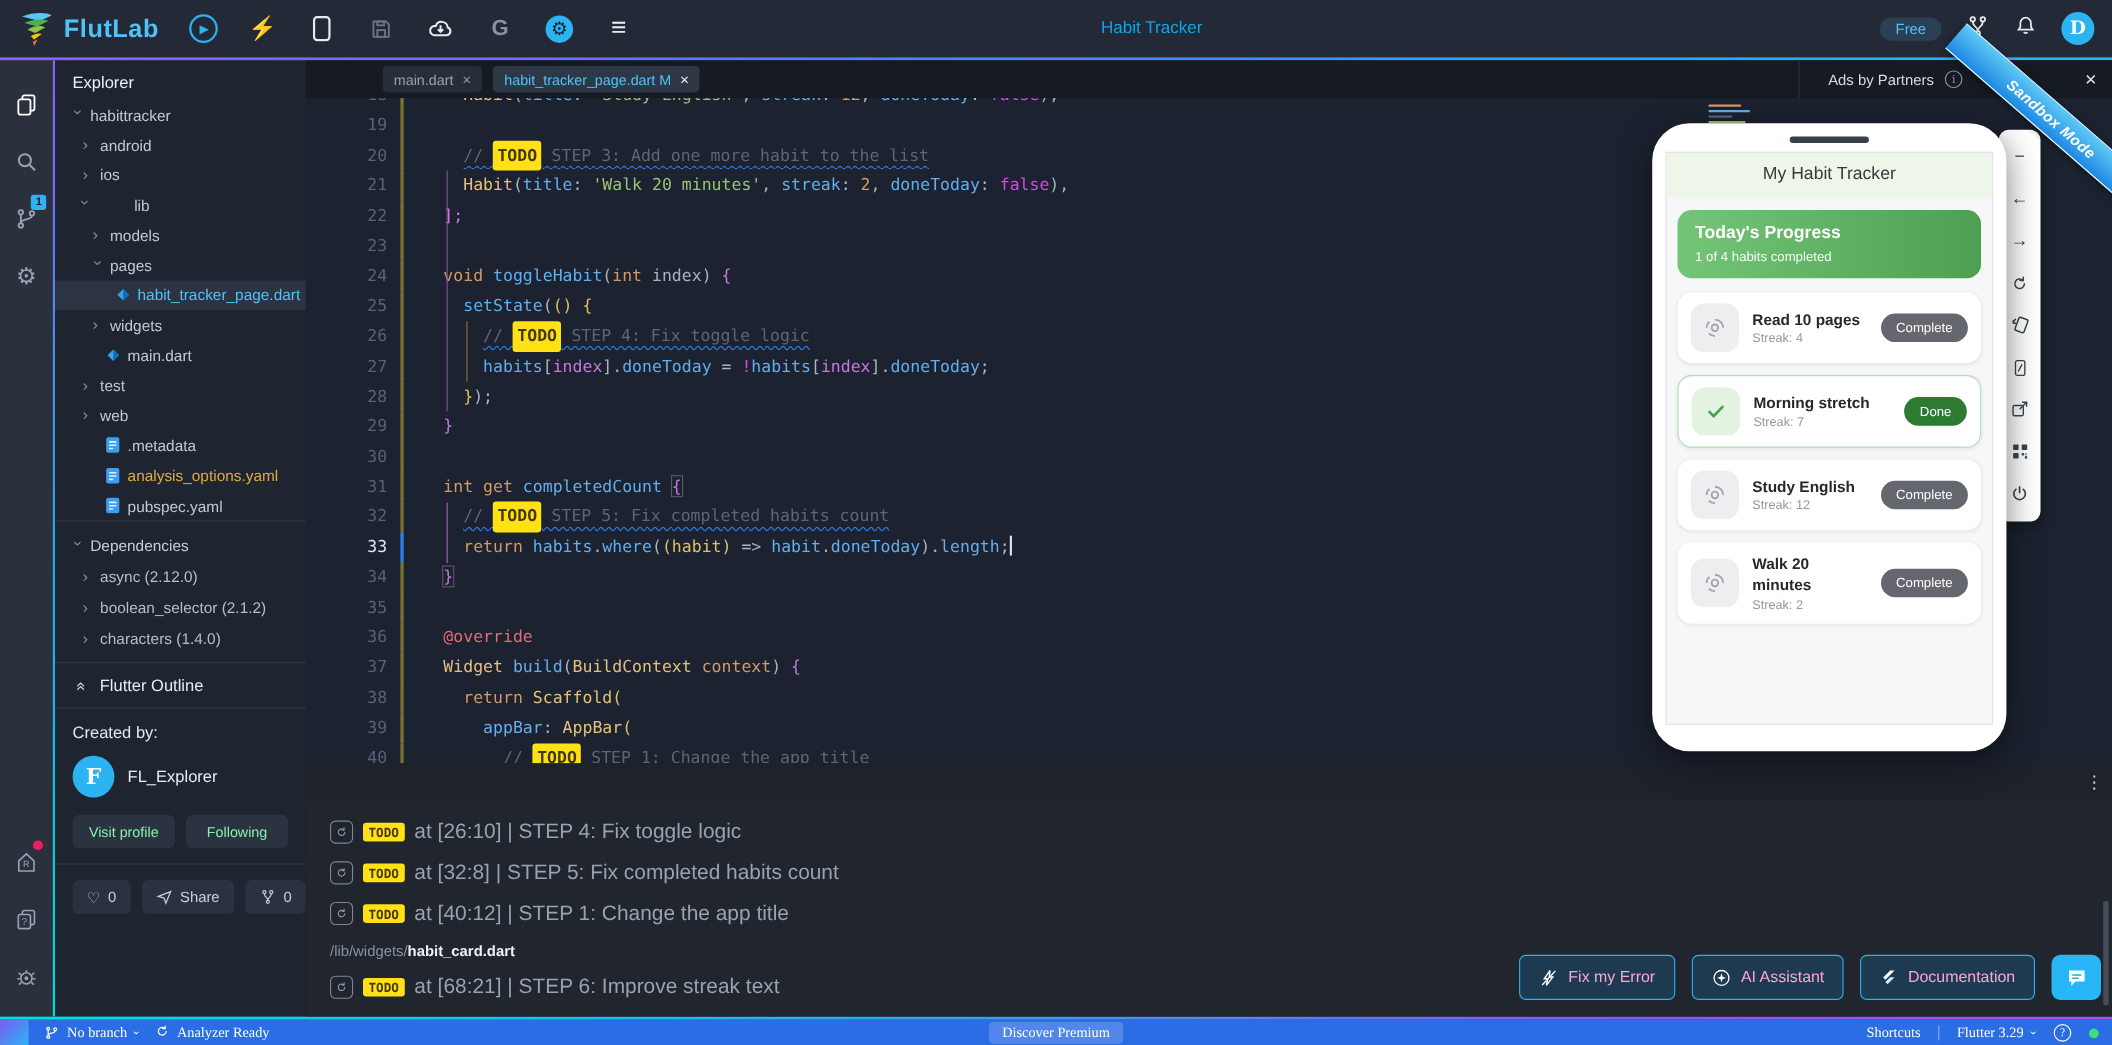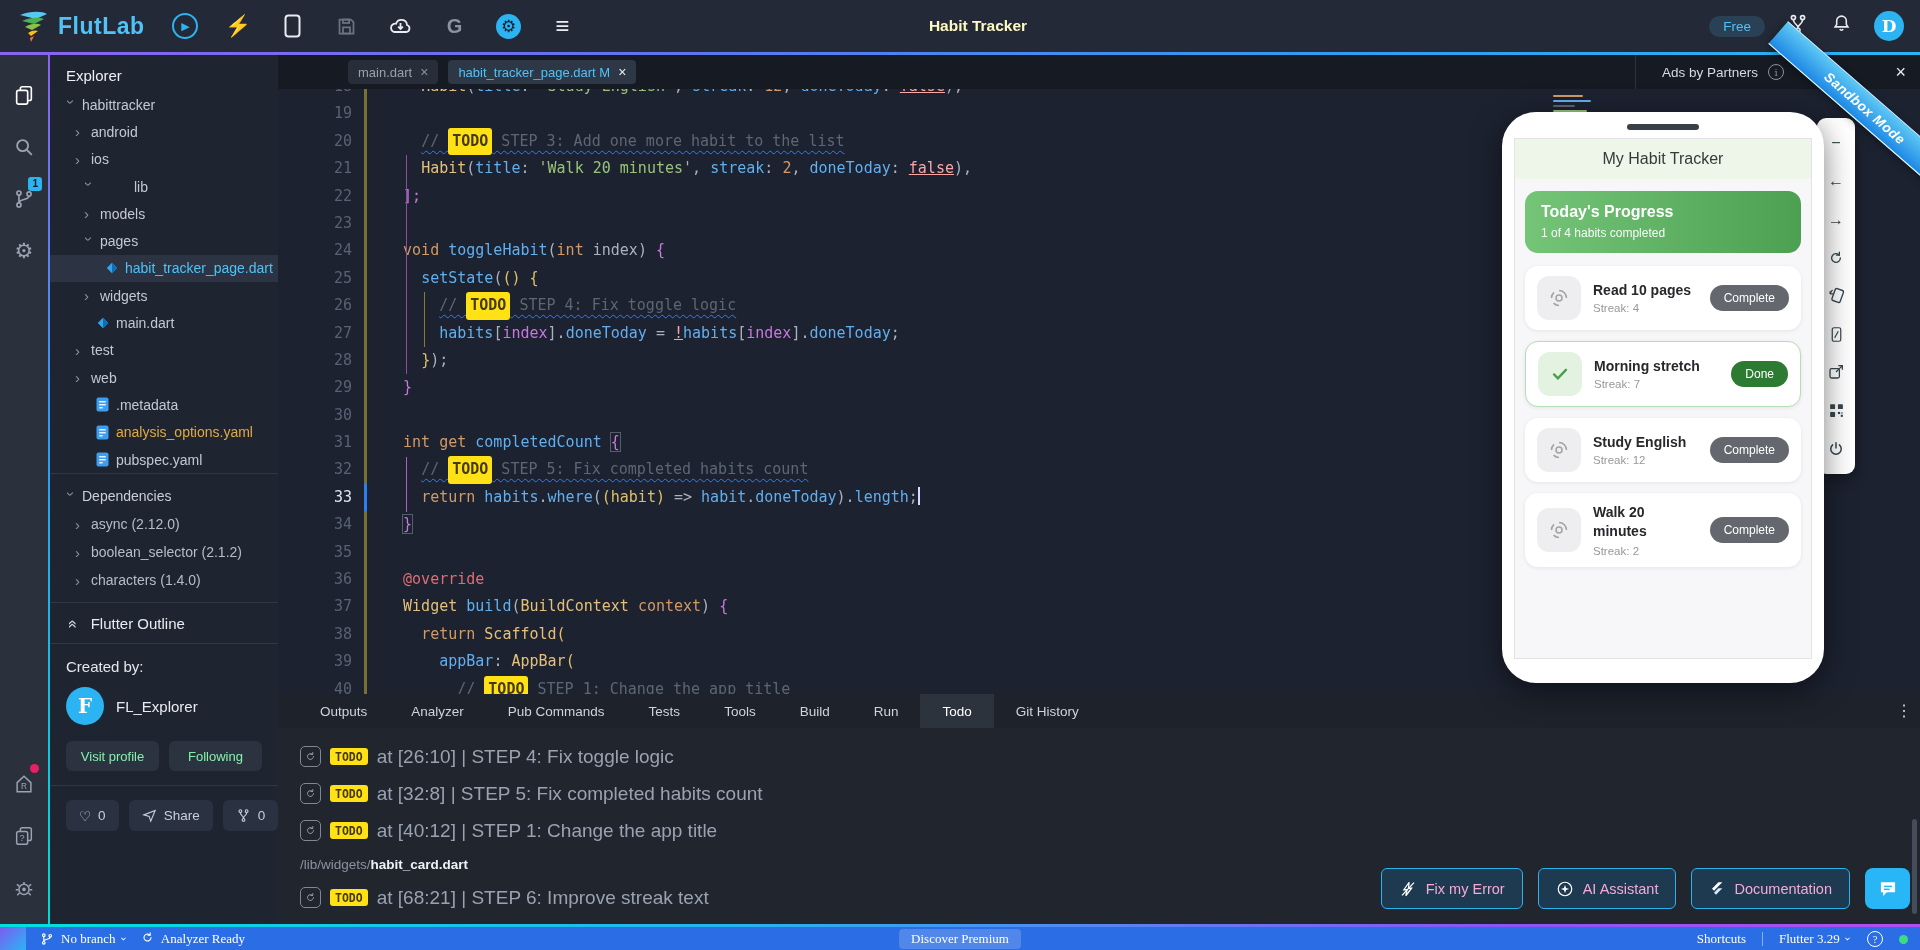"Habit Tracker" .tb-title { color: #fef9c3 -> #0ea5e9; font-weight: bold -> none; left: 978px -> 1047px }
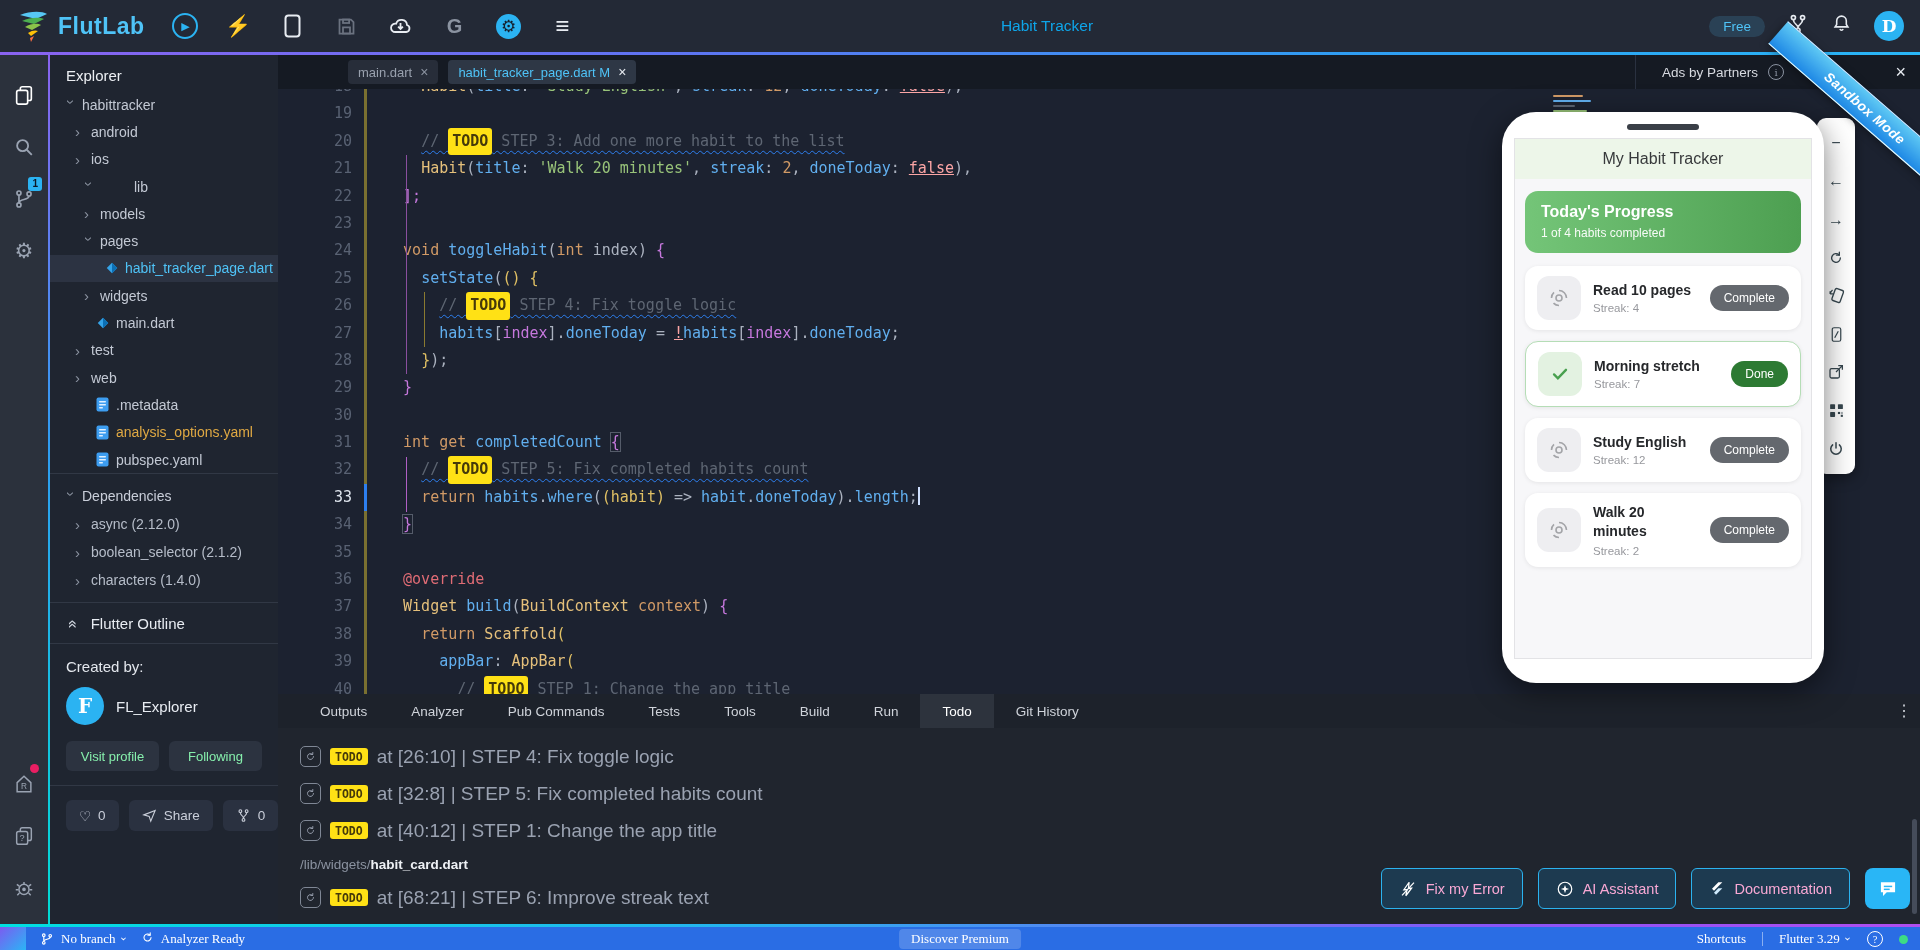"false" .tok.cyn { color: #fca5a5 -> #d946ef; text-decoration: underline -> none }
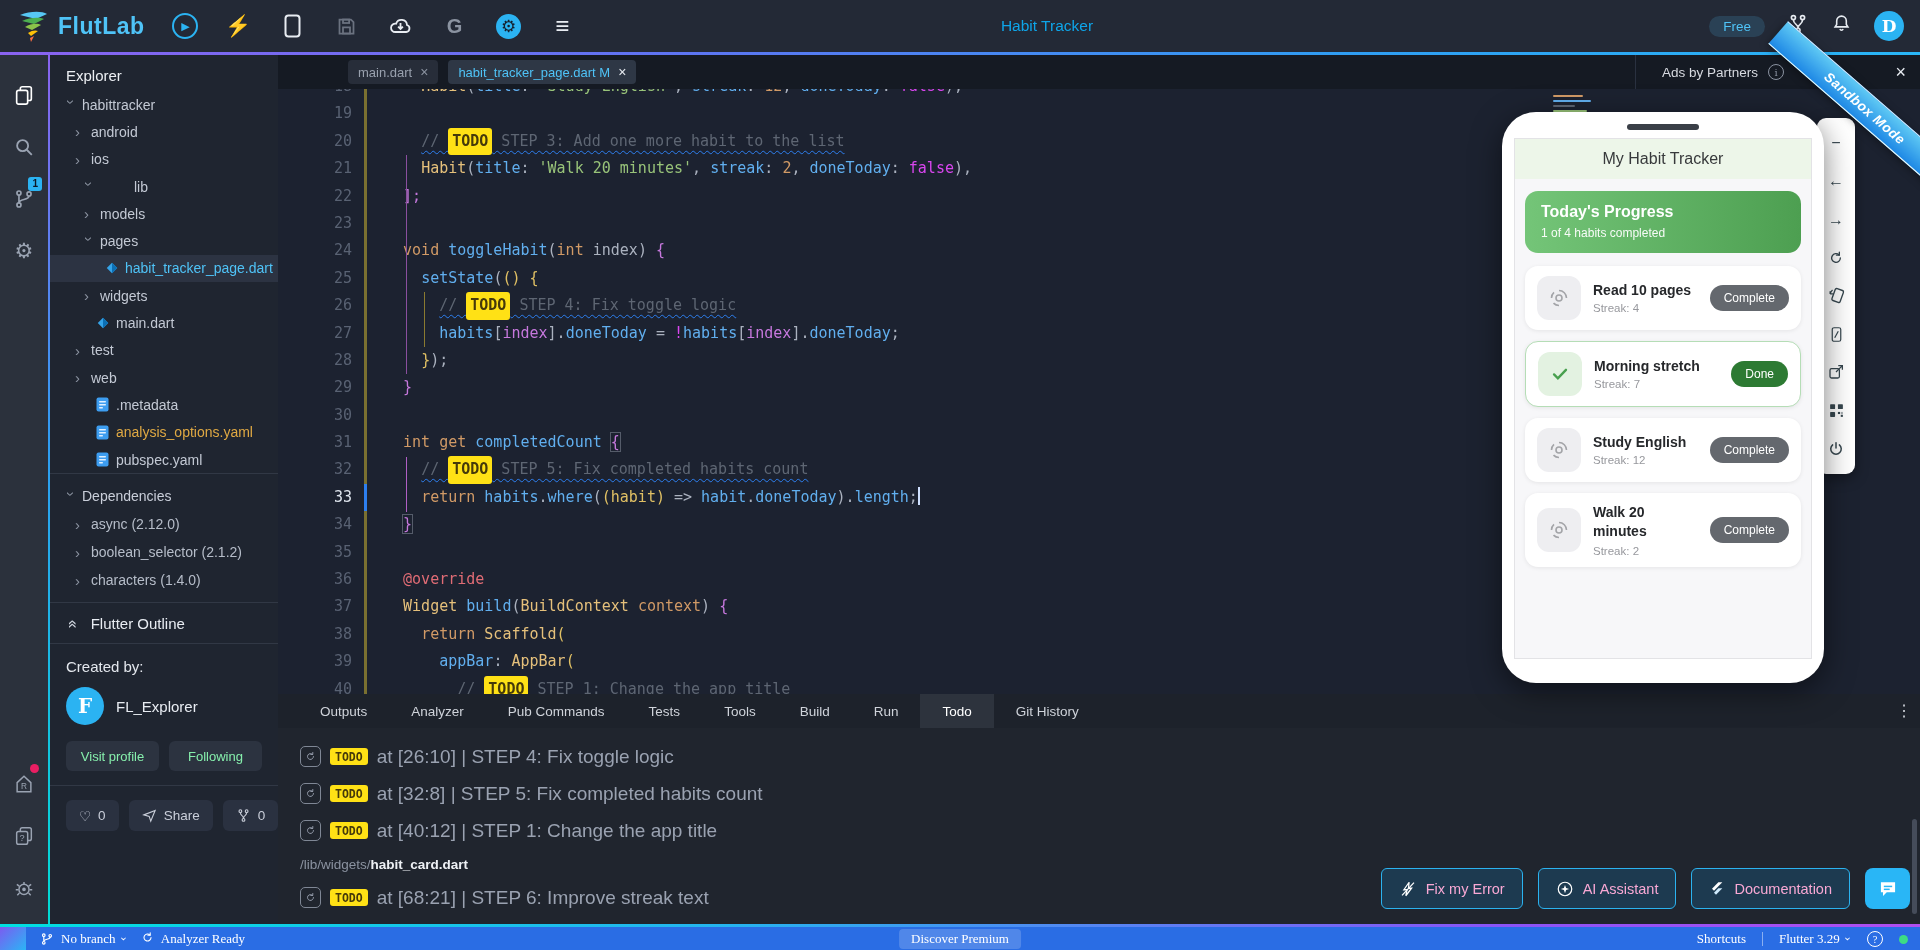"lib" div.trow { padding-left: 34px -> 22px }
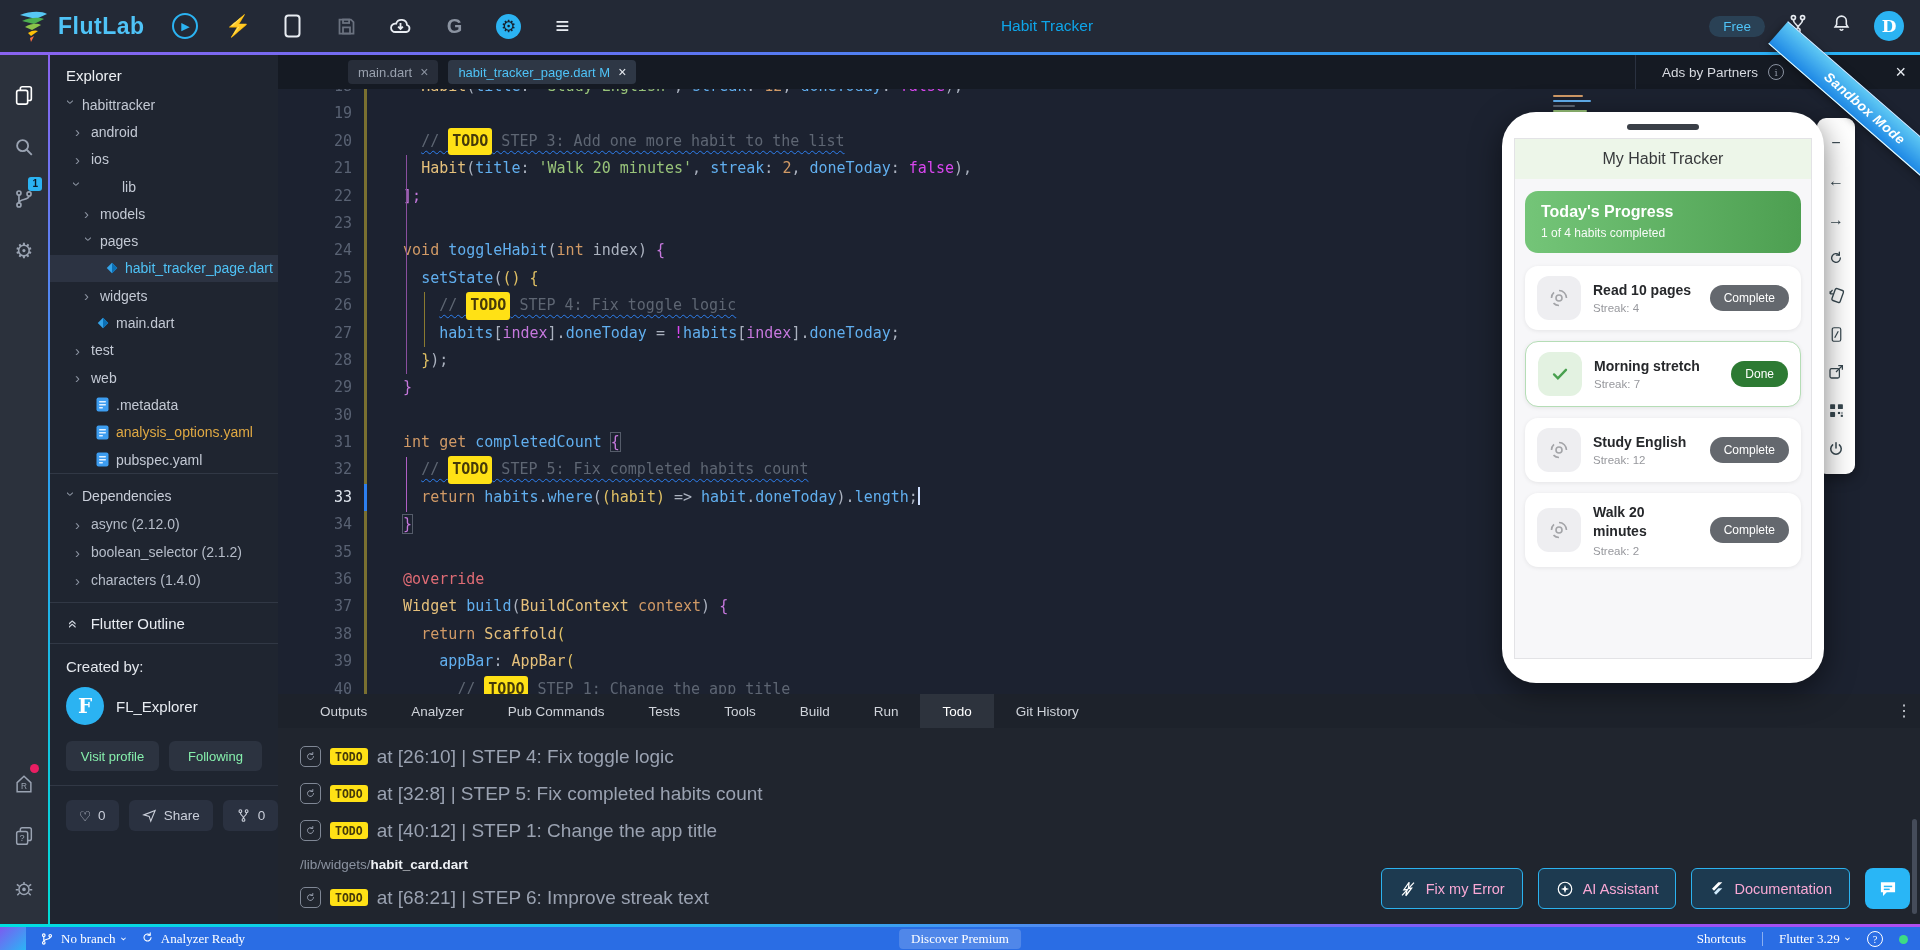"Outputs" div { html: <div> <div>Outputs</div> <div>Analyzer</div> <div>Pub Commands</div> <div>Tests</div> <div>Tools</div> <div>Build</div> <div>Run</div> <div>Todo</div> <div>Git History</div> </div> -> none }
